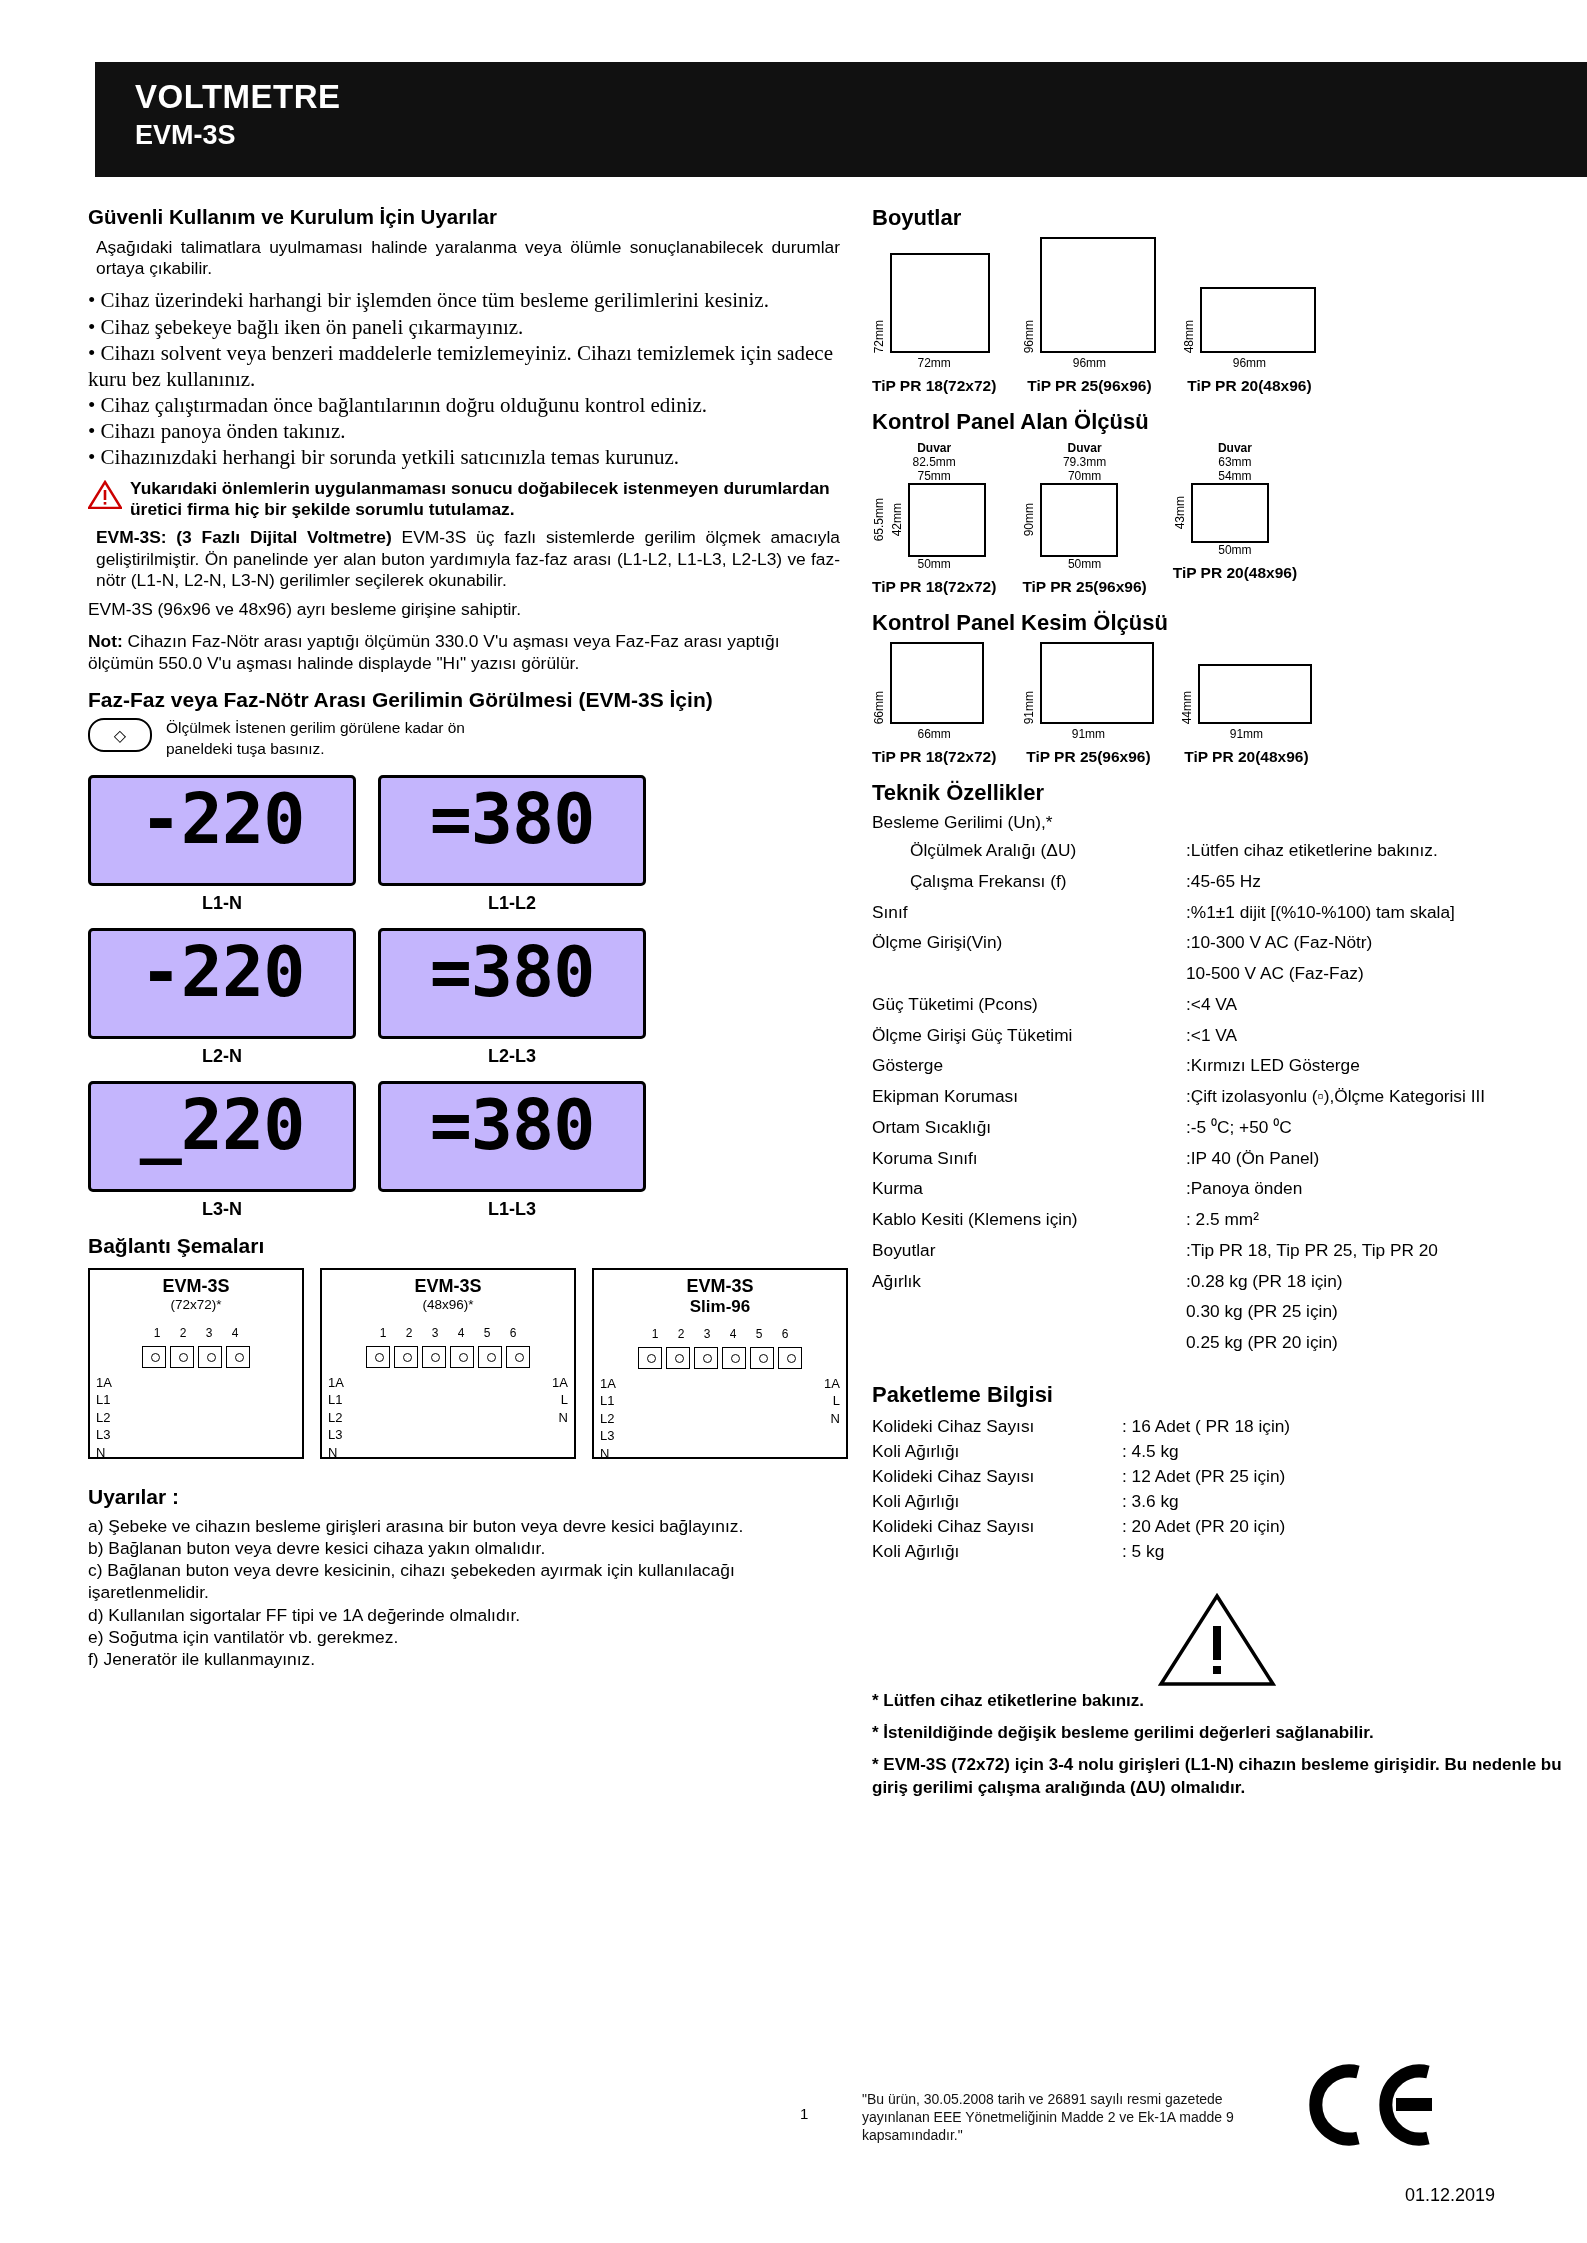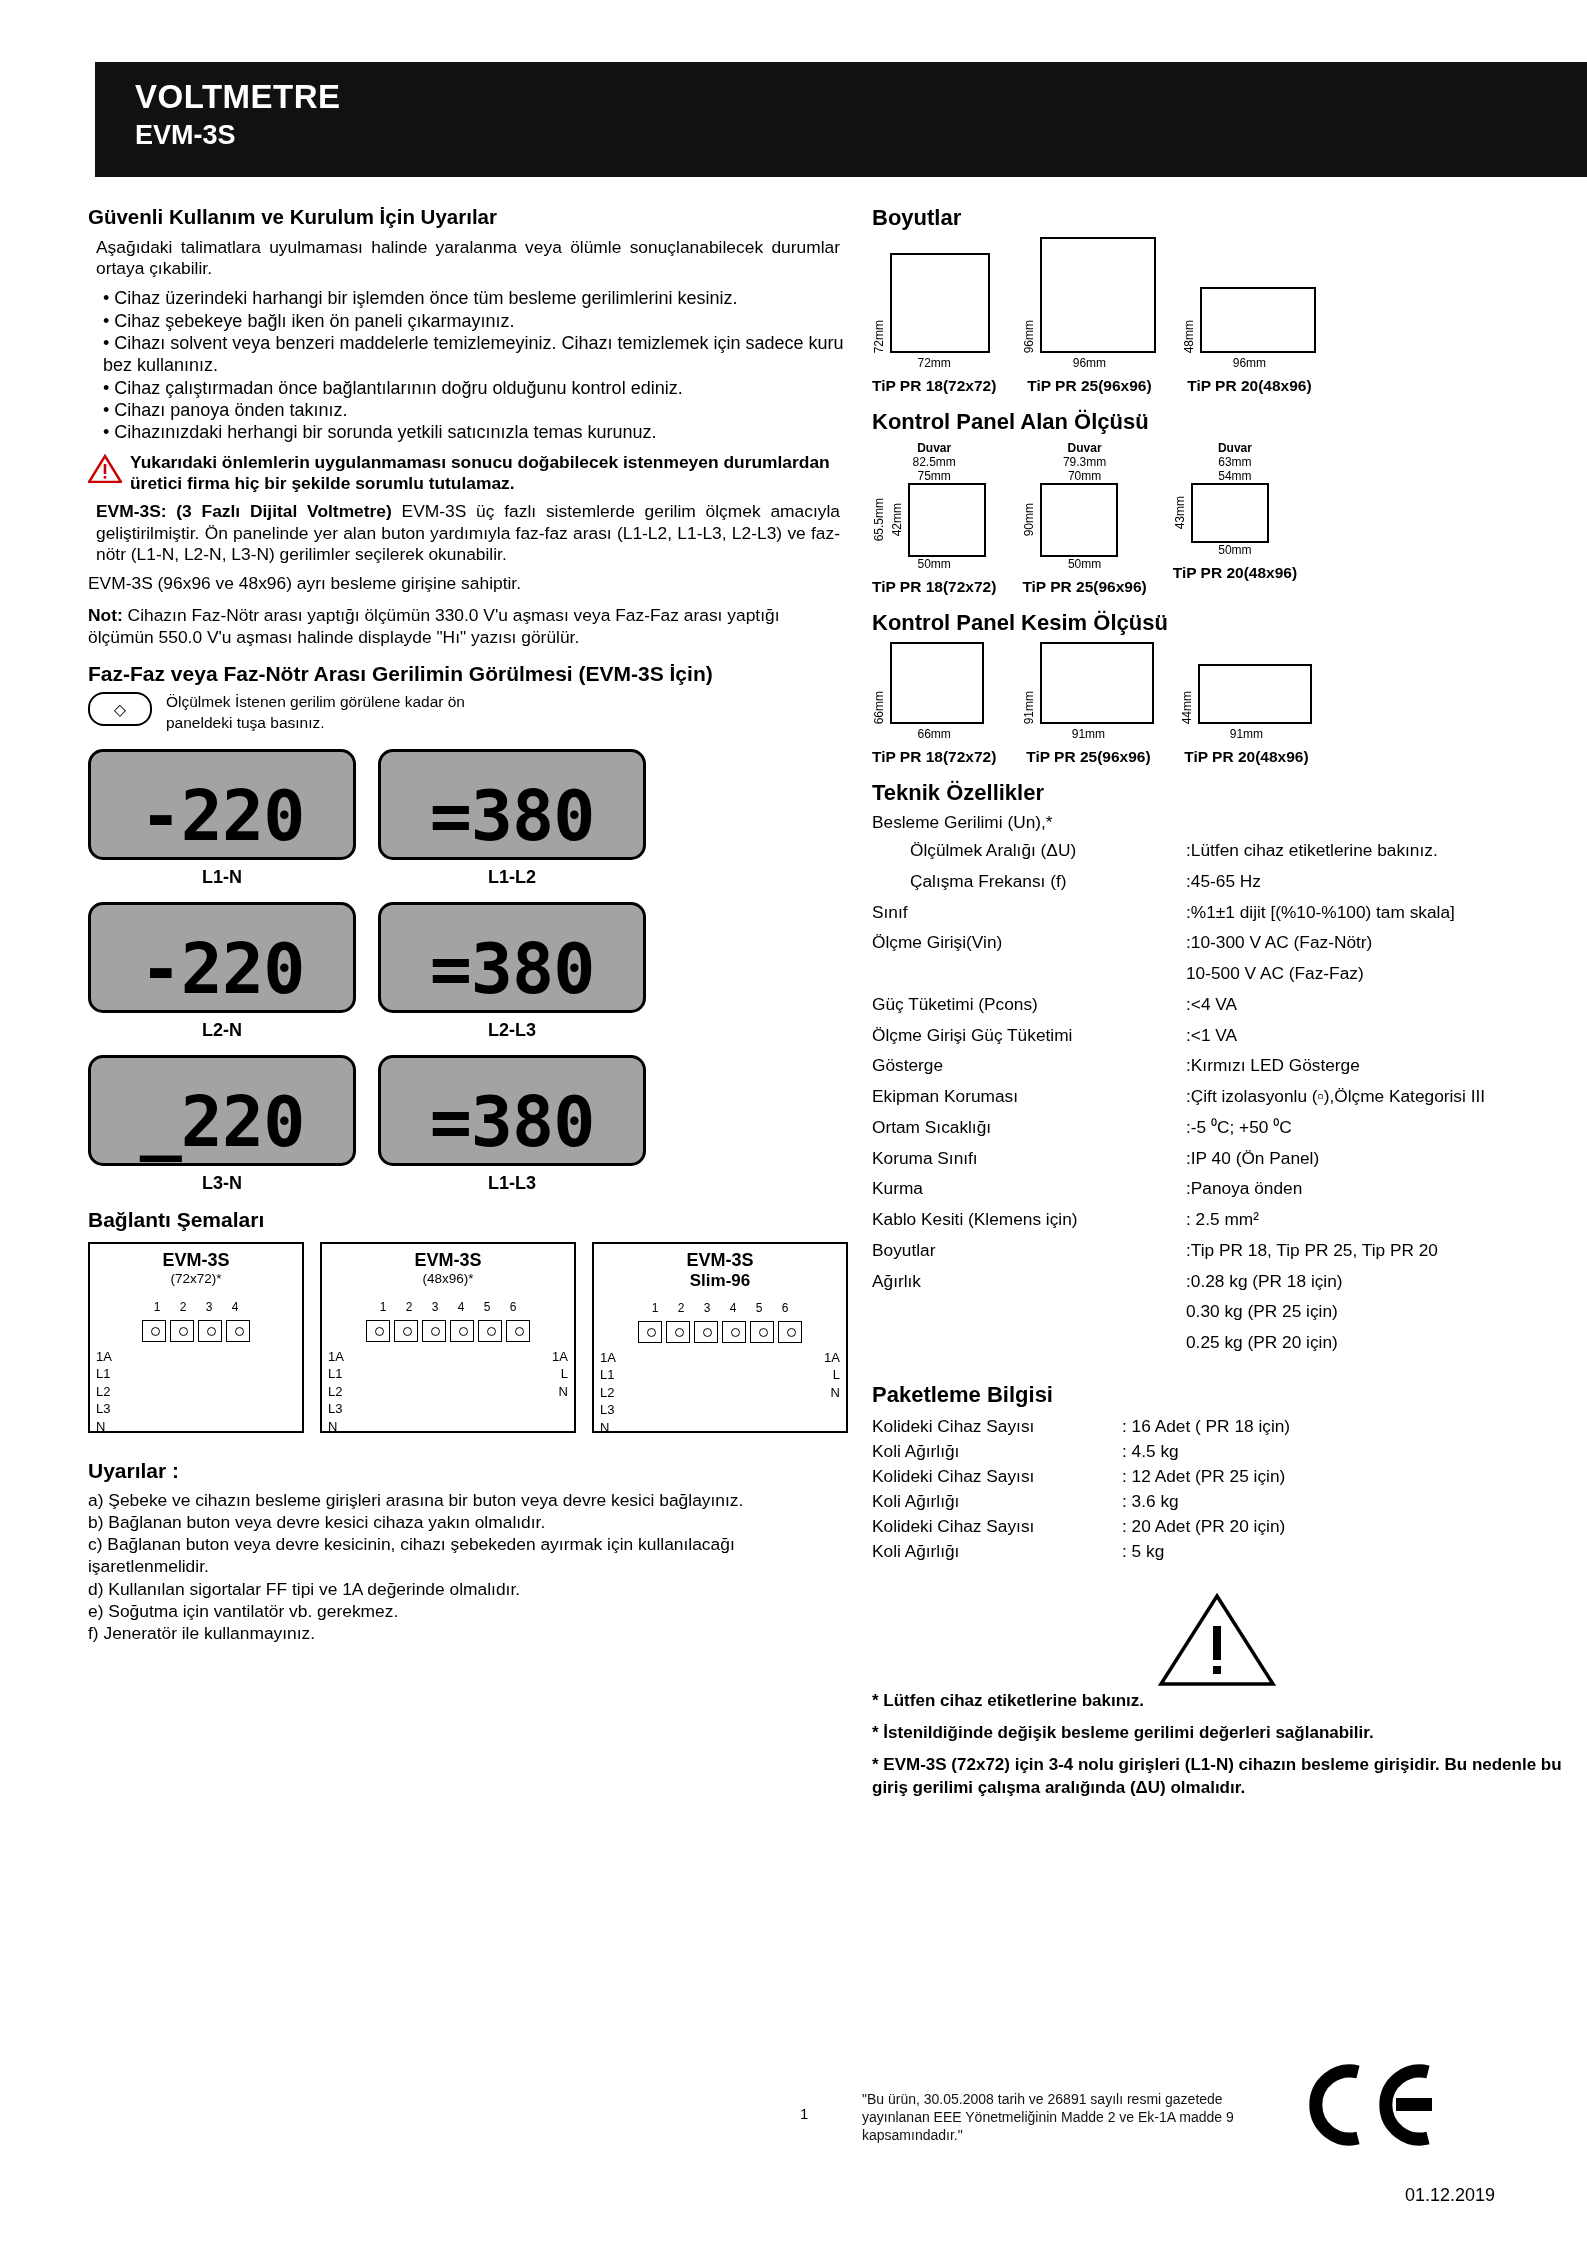"• Cihaz üzerindeki harhangi bir" .bullets { font-family: none -> Liberation Serif, serif; font-size: 18px -> 21px; margin: 2px 0 0 15px -> 2px 0 0 0 }
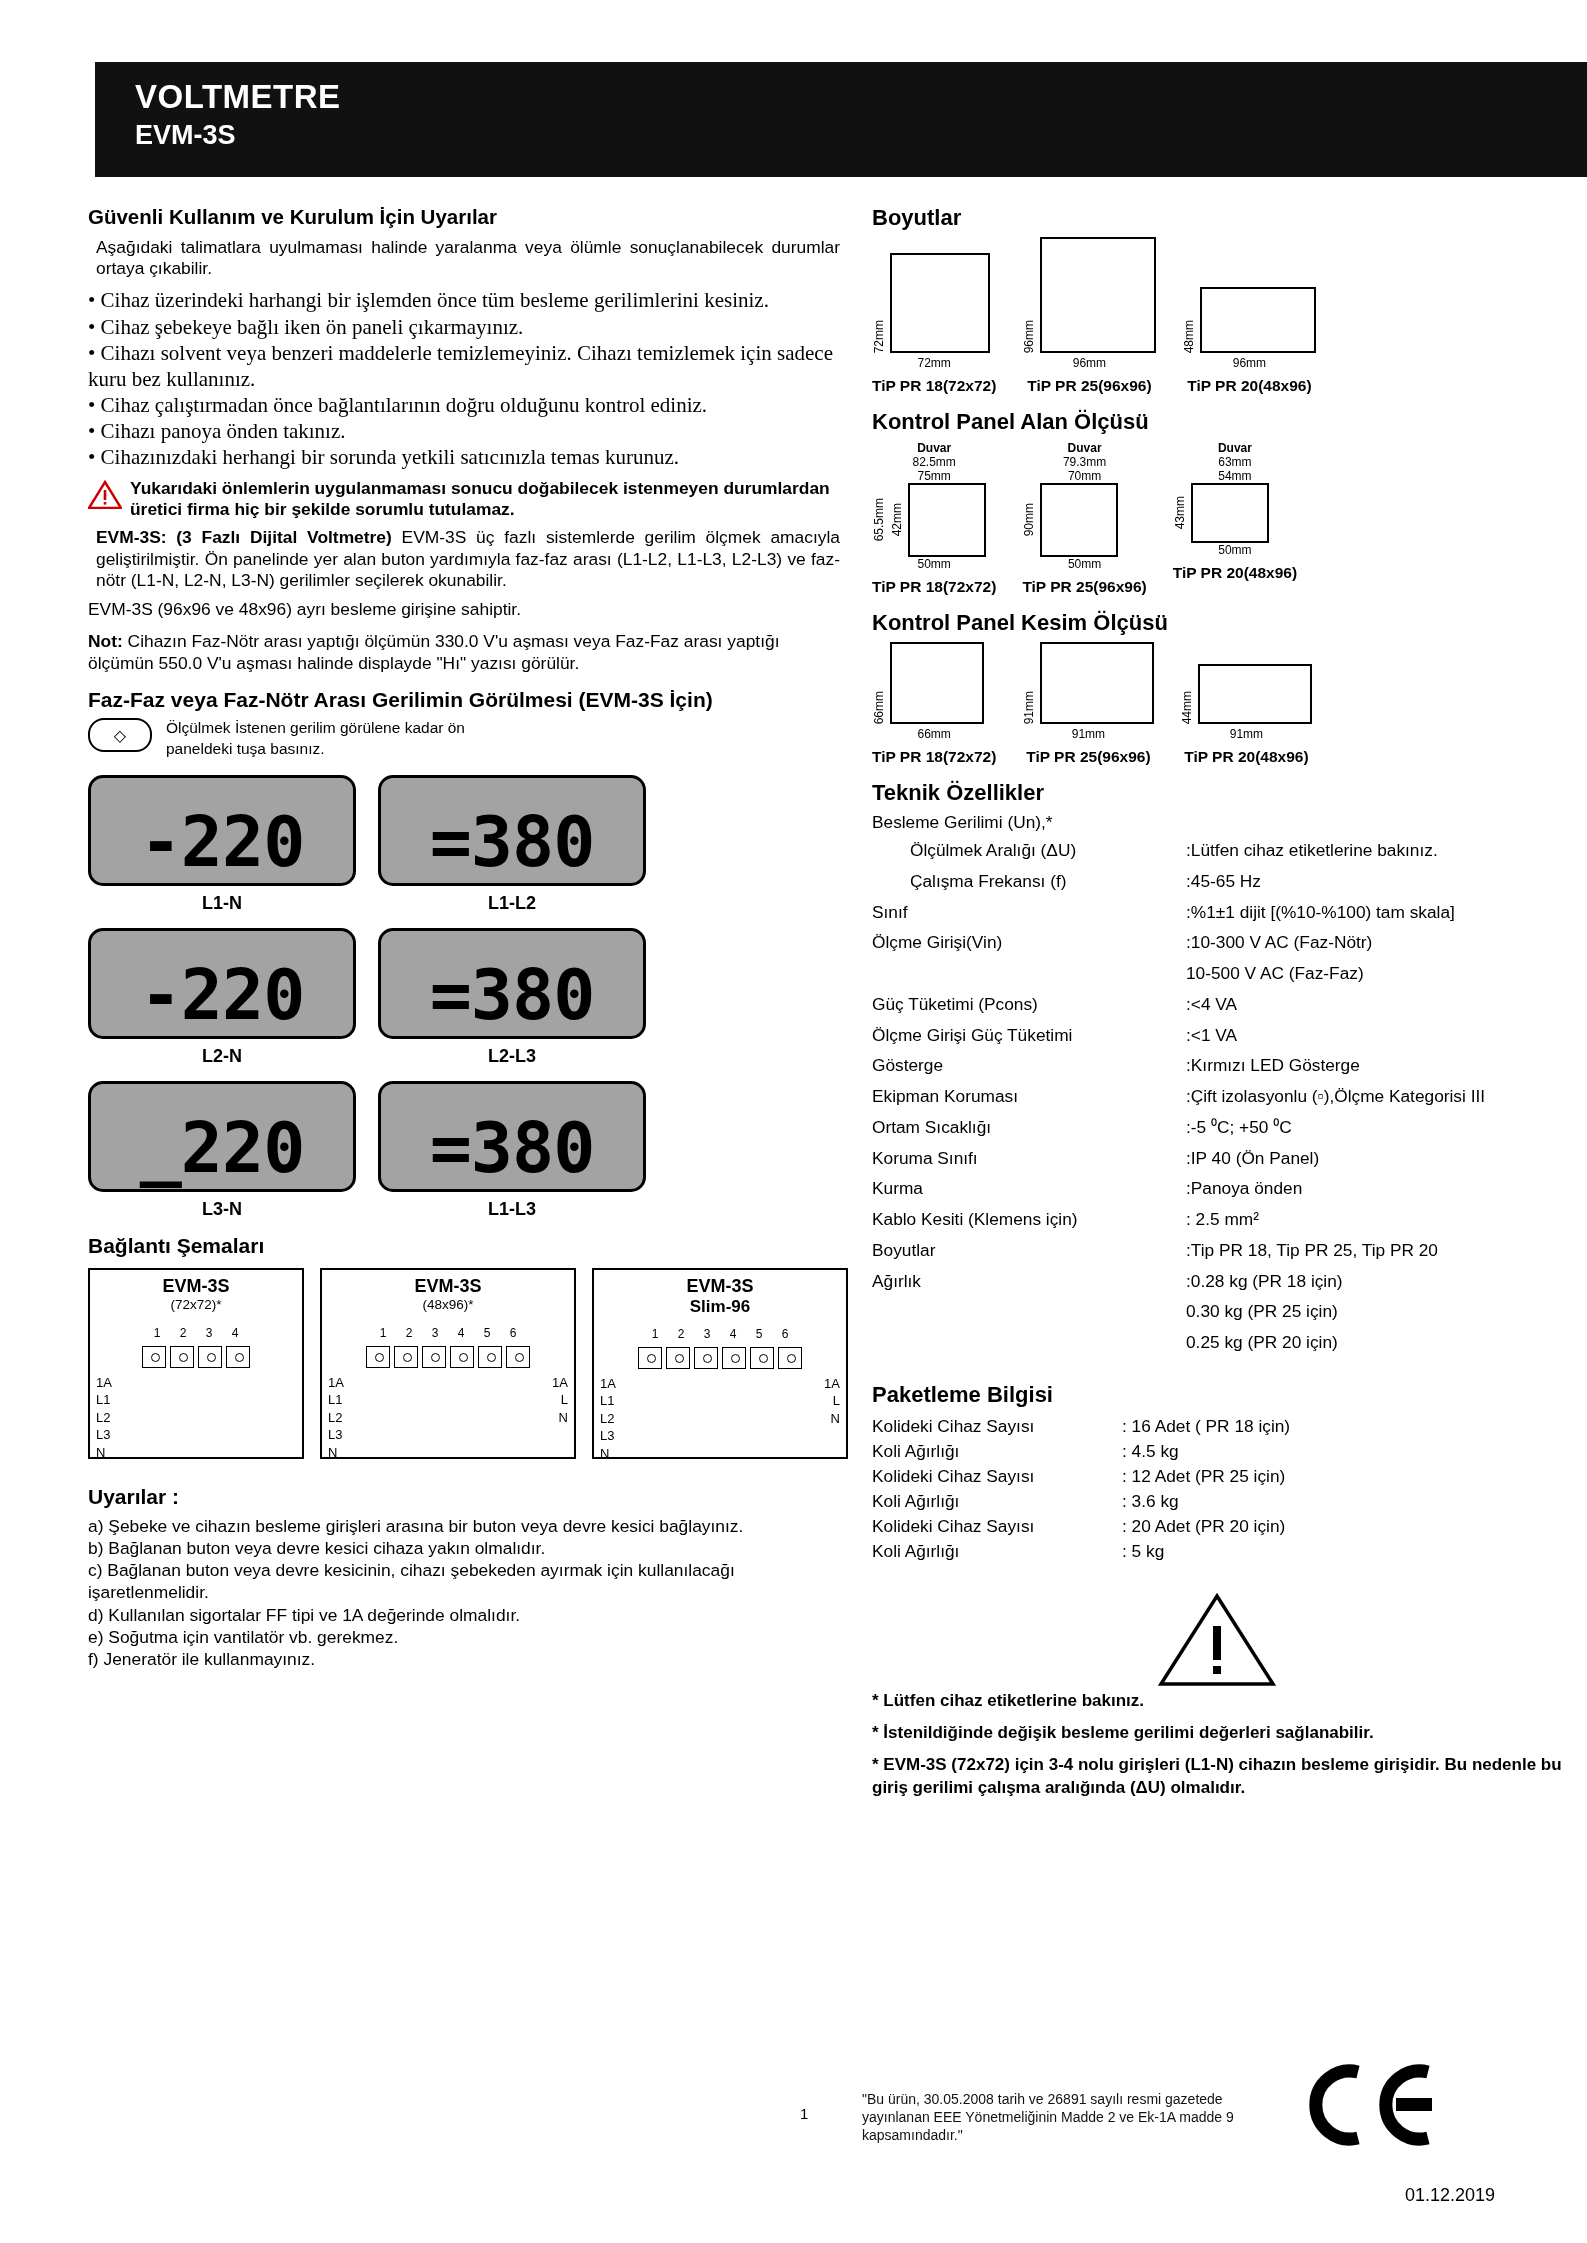"-220" .disp { align-items: flex-end -> flex-start; background: #a3a3a3 -> #c4b5fd; border-radius: 15px -> 5px }
